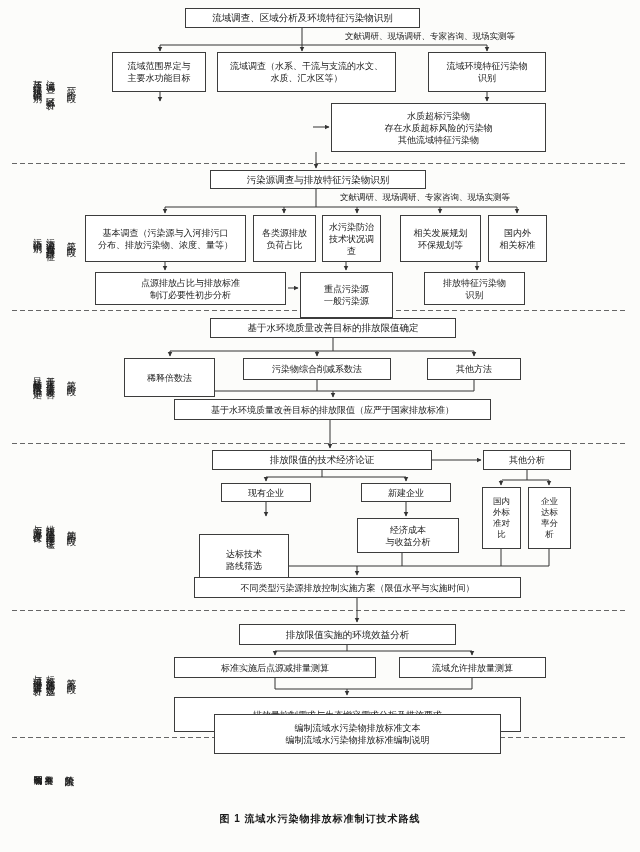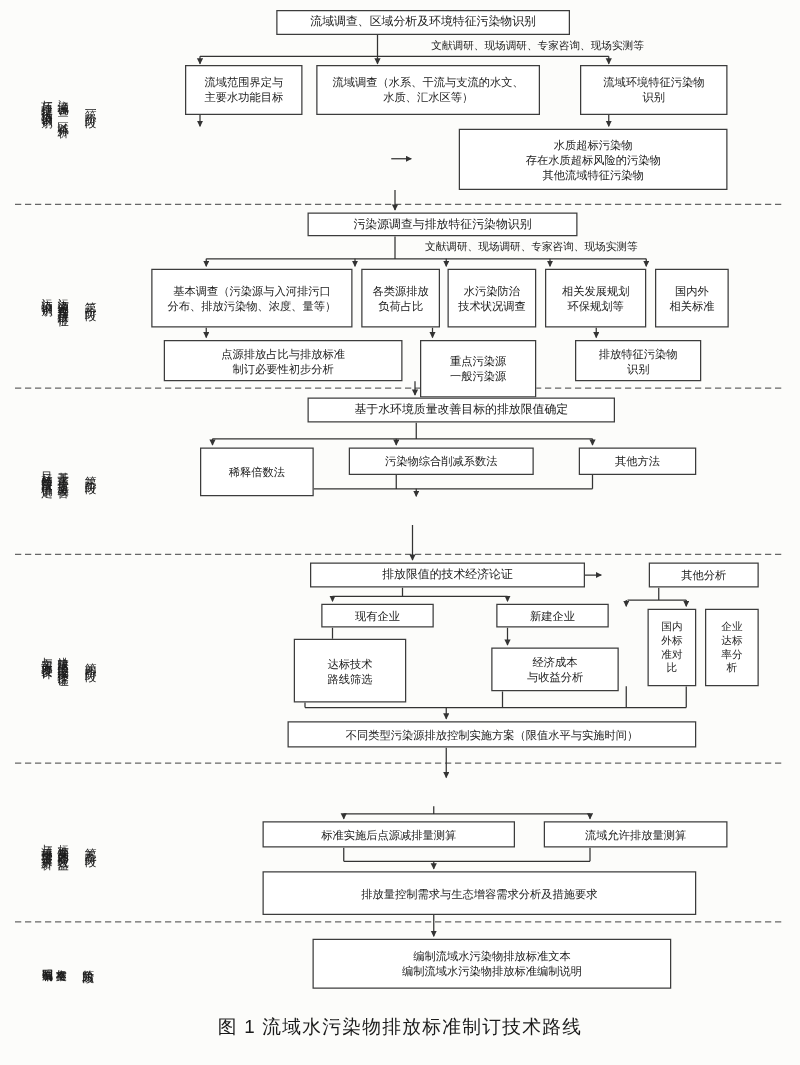"流域调查、区域分析及环境特征污染物识别" .node { margin-left: 36px -> none }
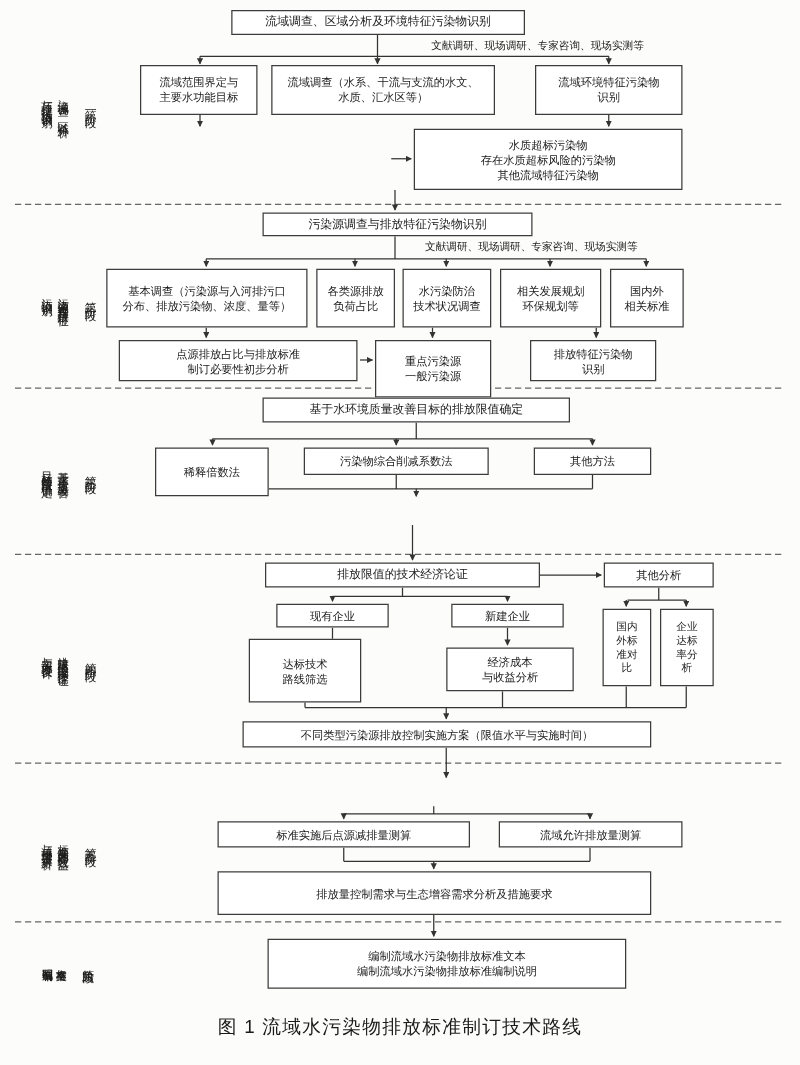"水污染防治" div.node { width: 71px -> 59px }
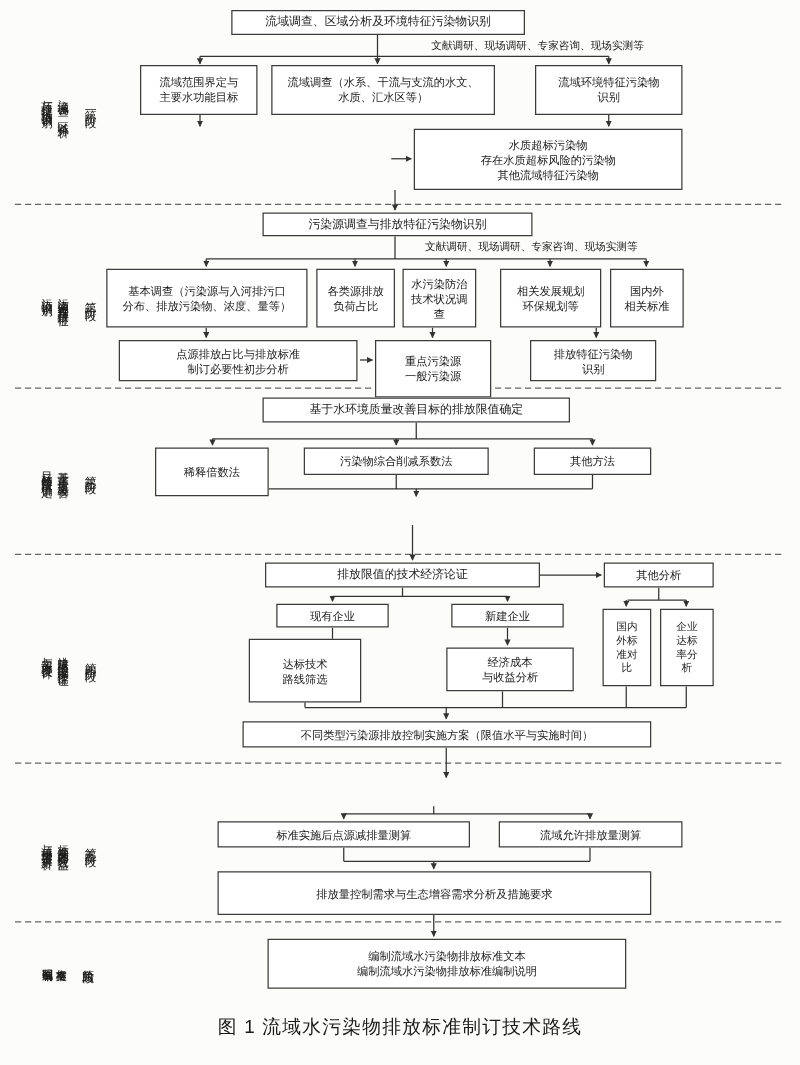"基于水环境质量改善目标的排放限值（应严于国家排放标准）" div.node { html: none -> <div>基于水环境质量改善目标的排放限值（应严于国家排放标准）</div> }
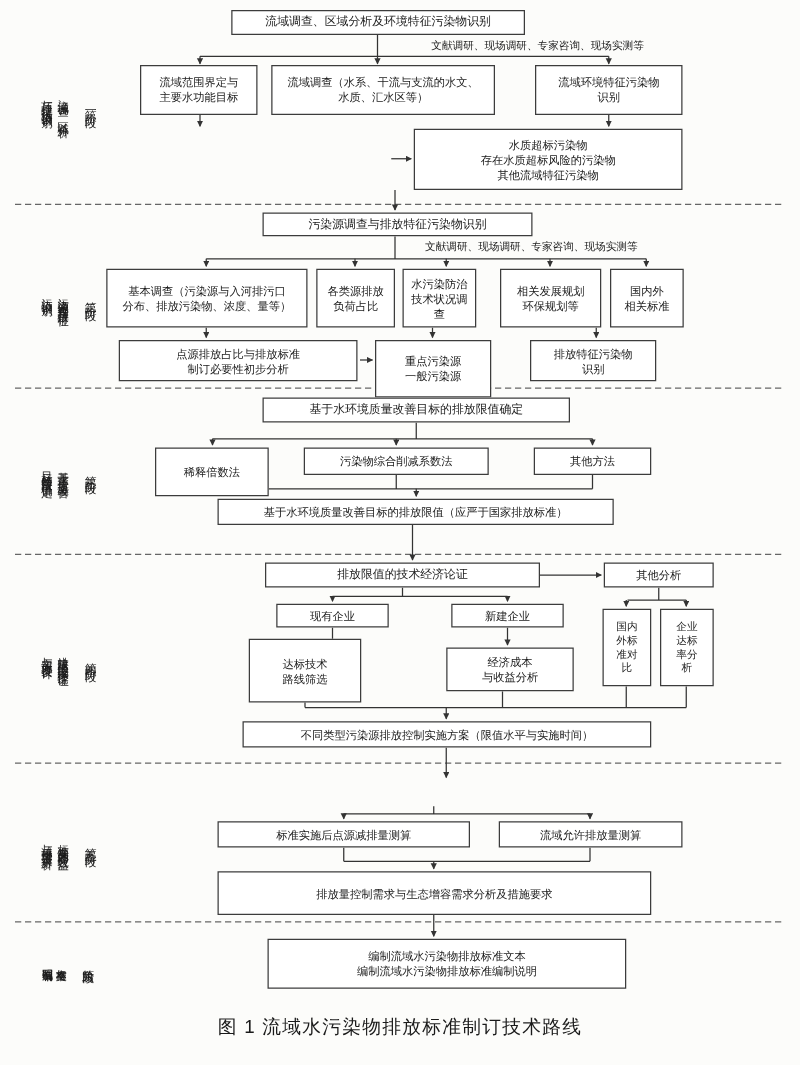"达标技术" div.node { top: 511px -> 534px }
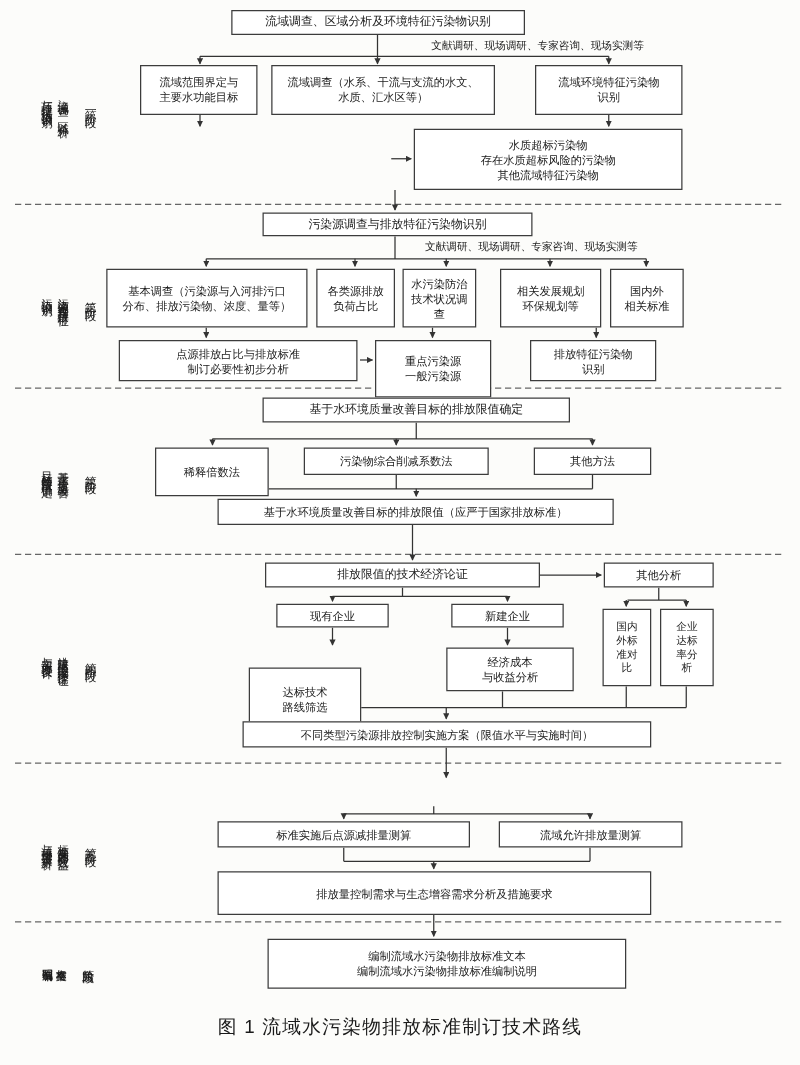"排放限值实施的环境效益分析" div.node { html: none -> <div>排放限值实施的环境效益分析</div> }
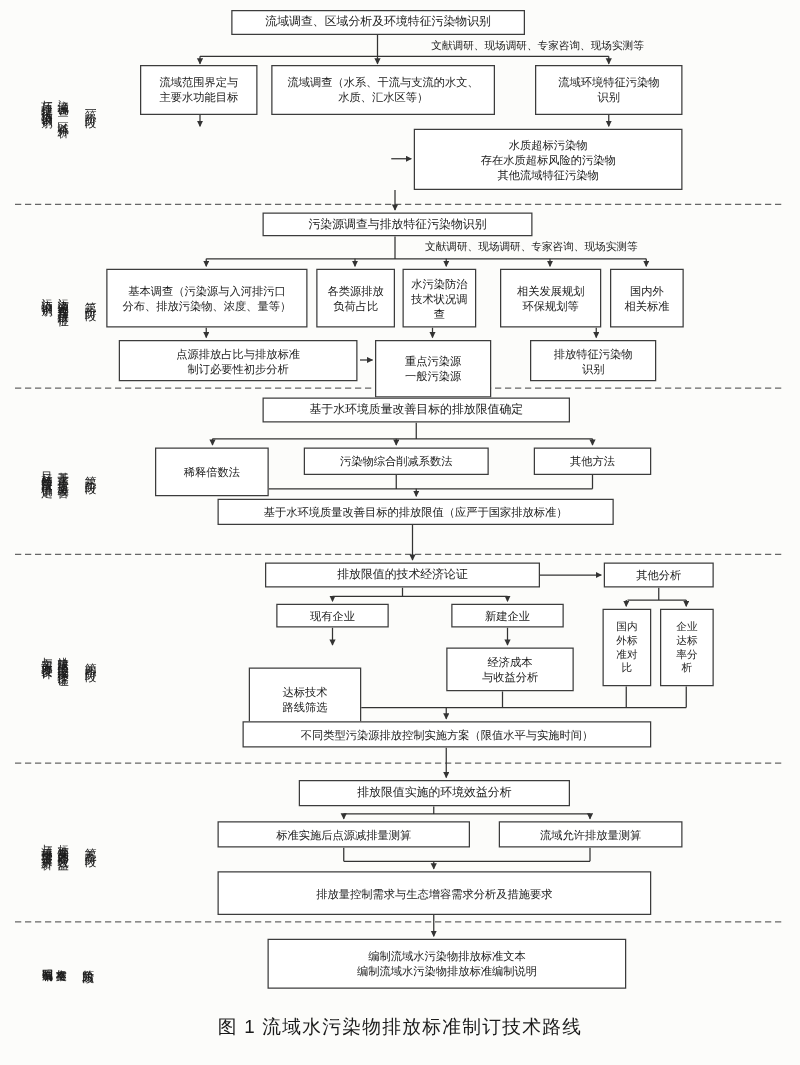"编制流域水污染物排放标准文本" div.node { top: 751px -> 714px }
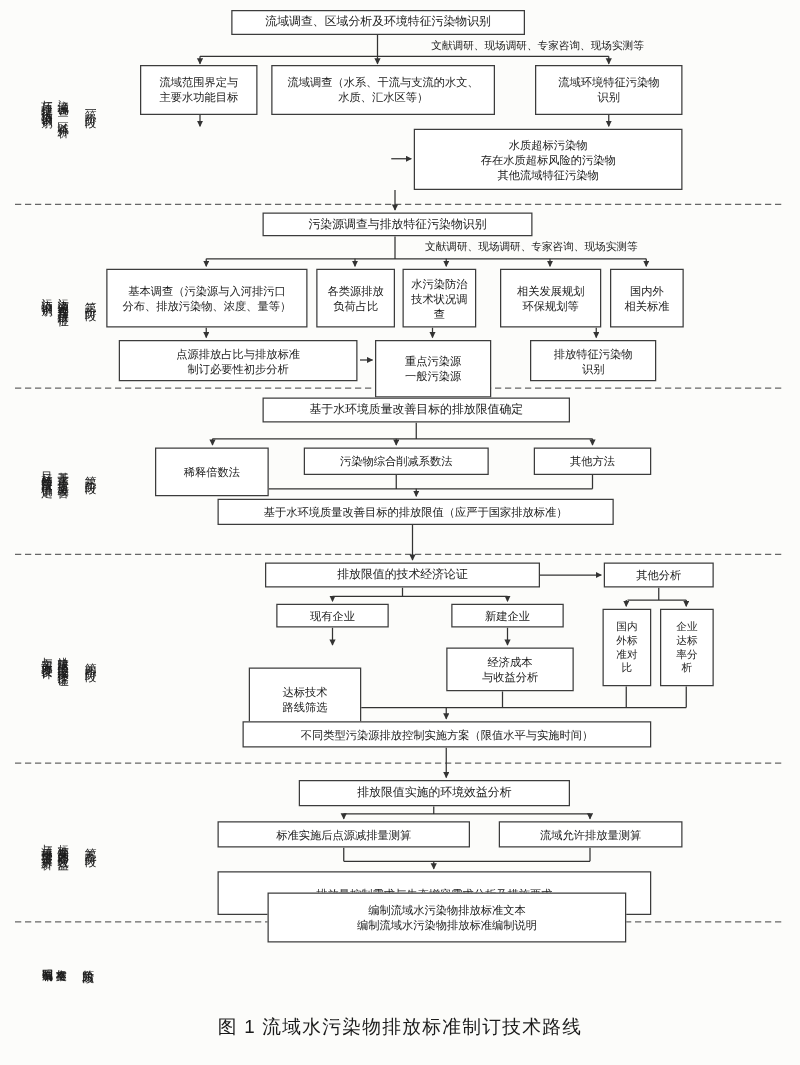"图 1 流域水污染物排放标准制订技术路线" .caption { font-size: 15px -> 10px; font-weight: normal -> bold }
